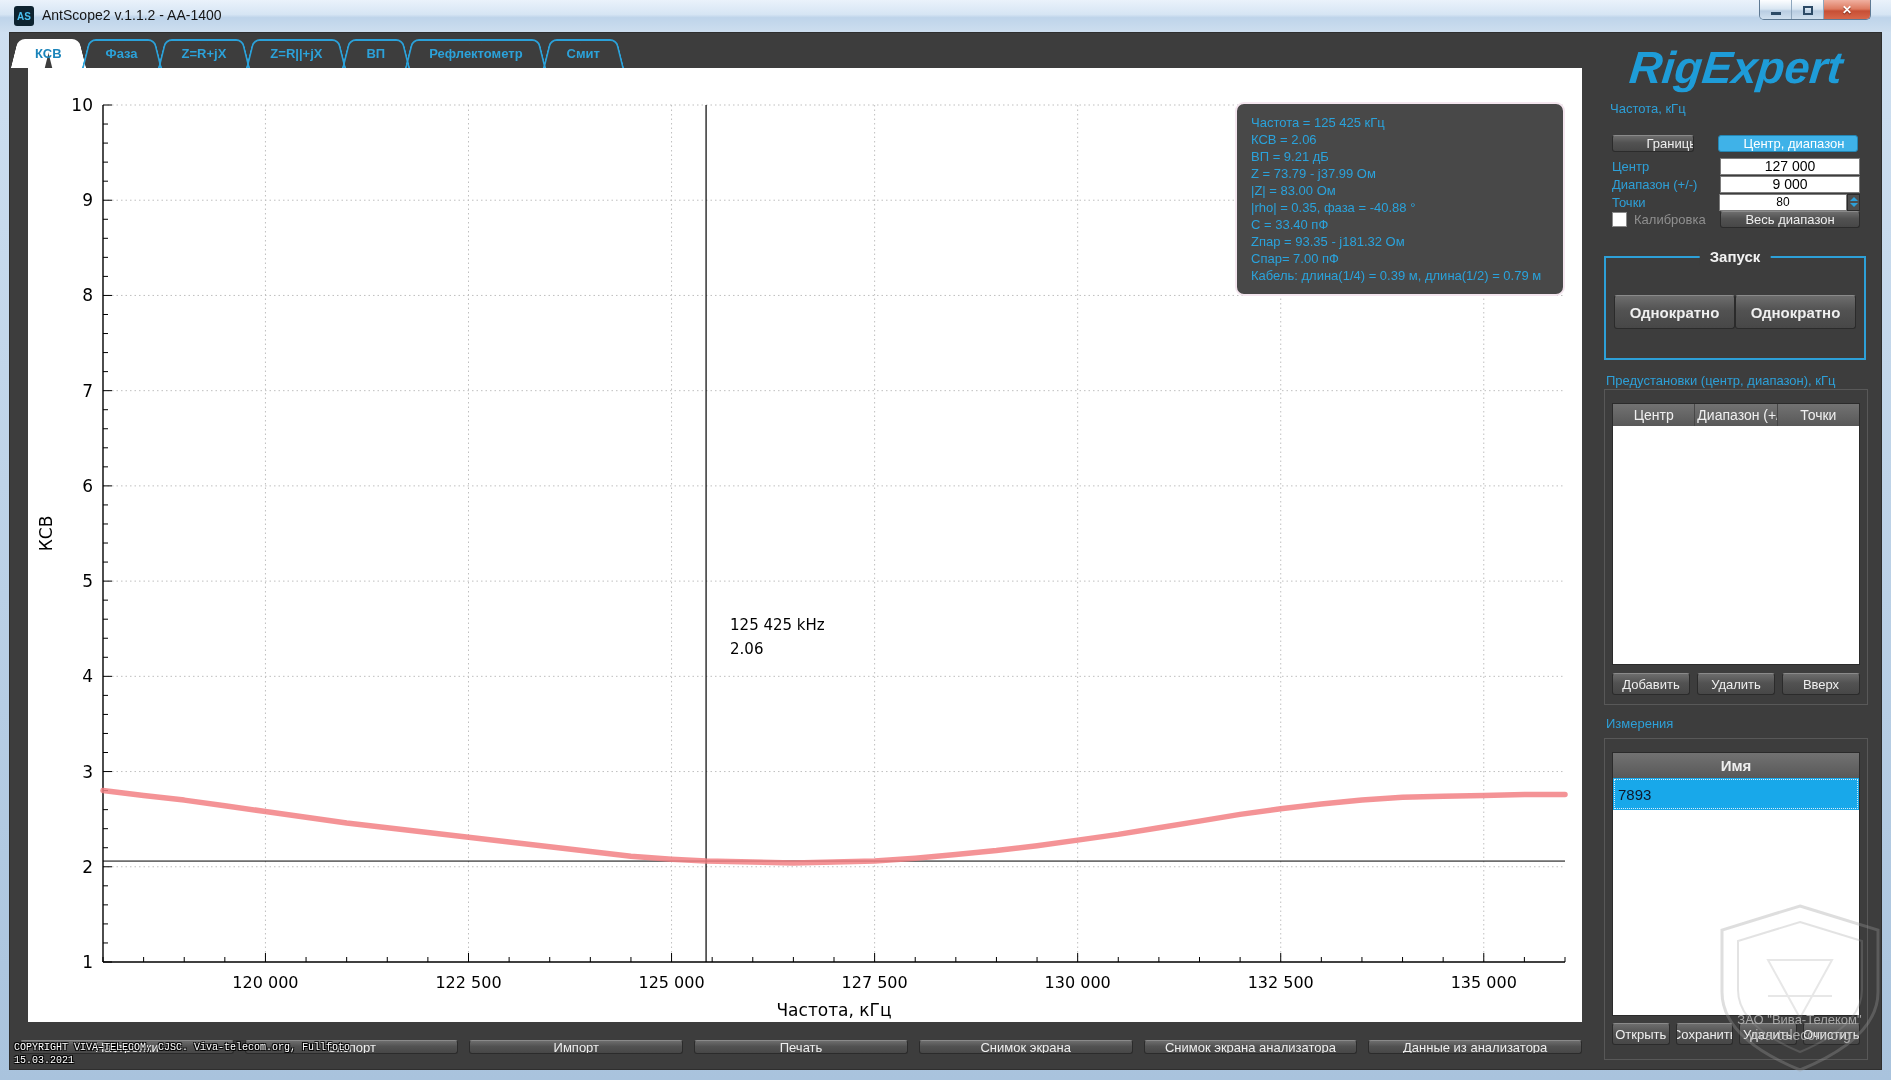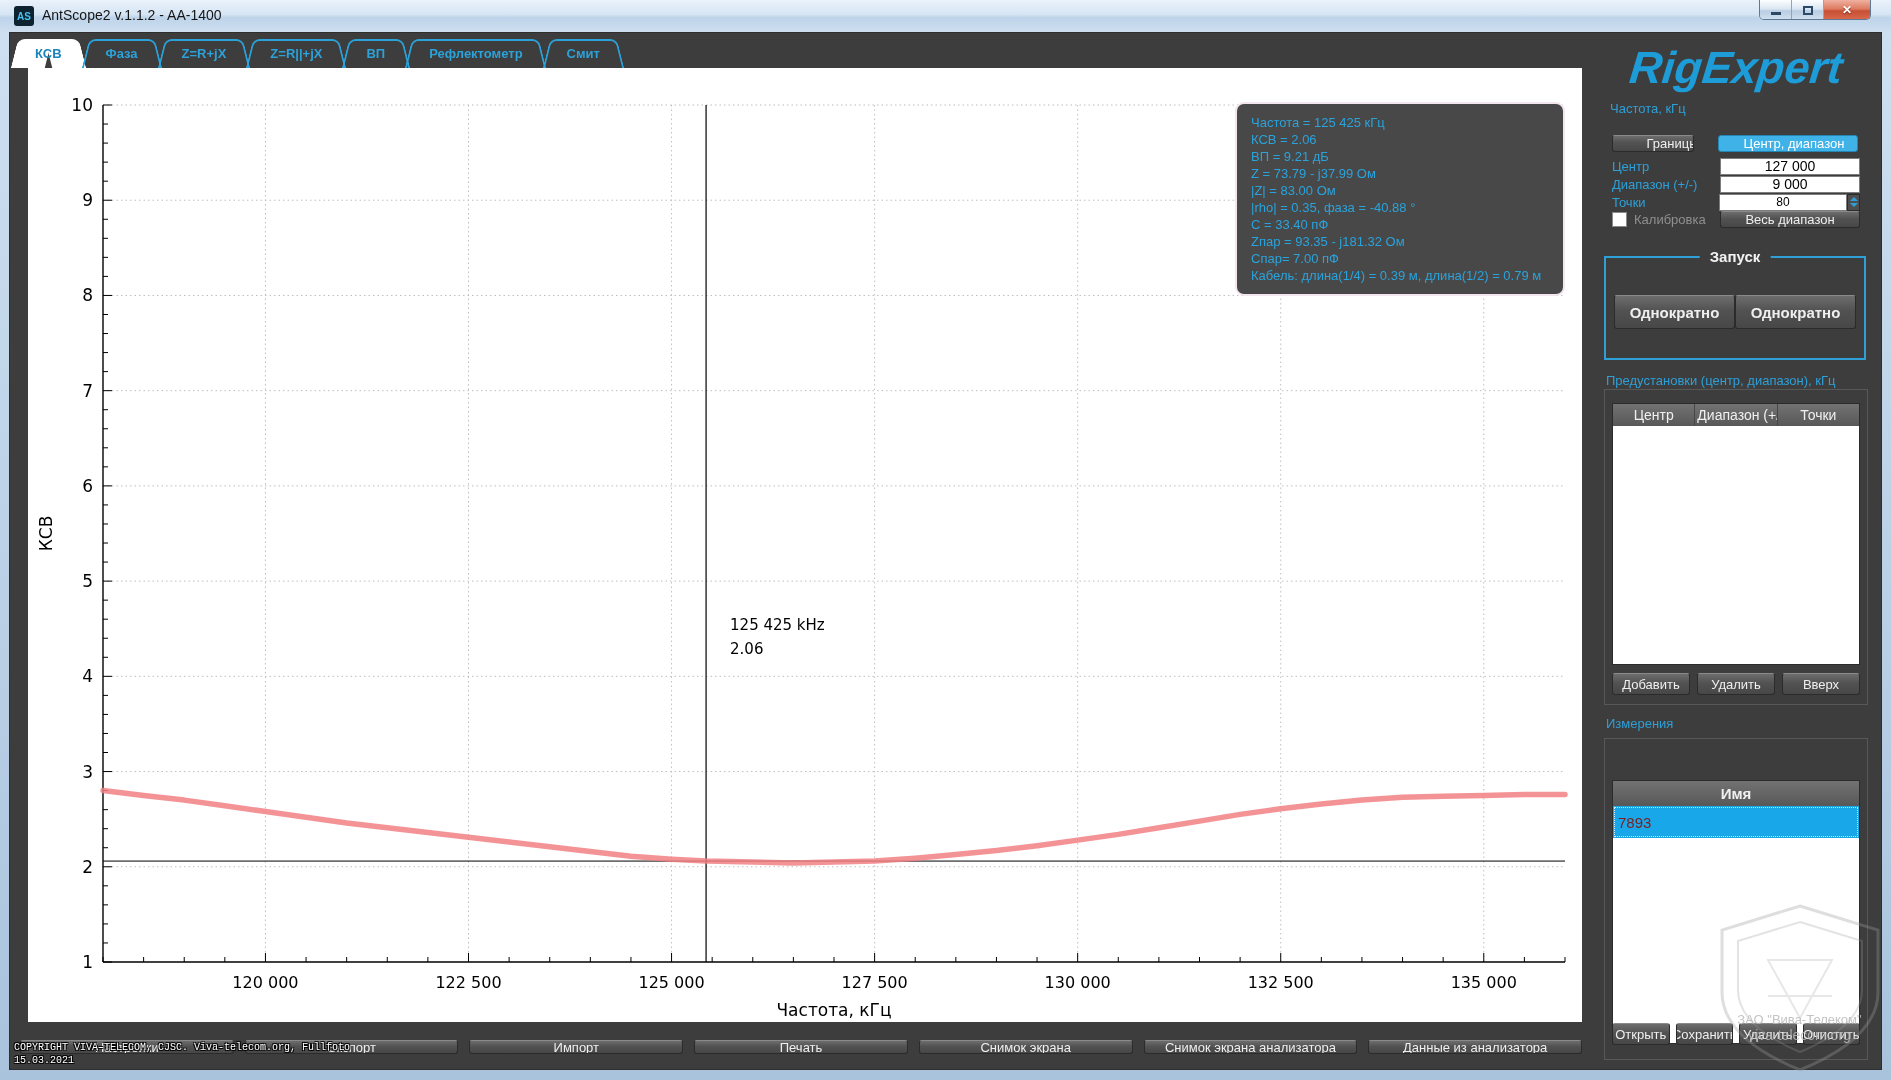"Имя" div.side-table { margin-top: 28px -> none }
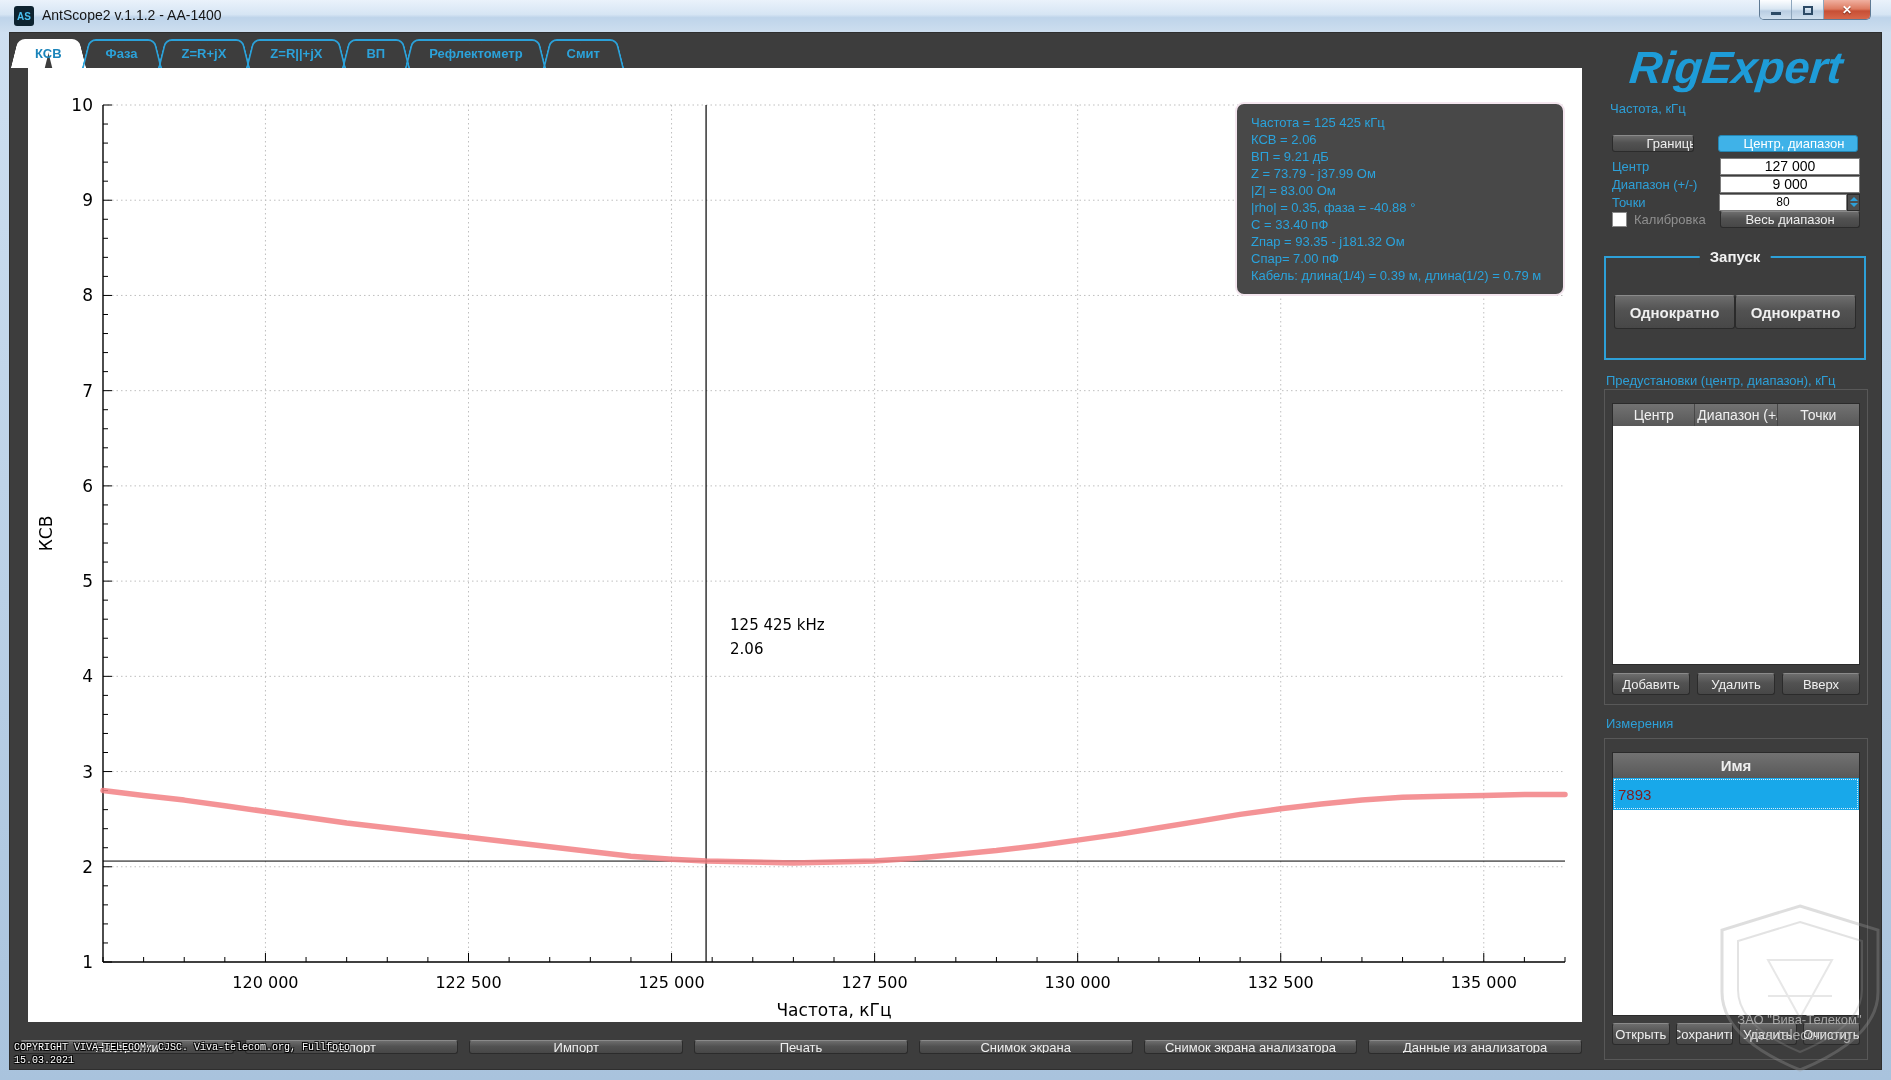"7893" .meas-row.selected { color: #7f1d1d -> #0f172a }
